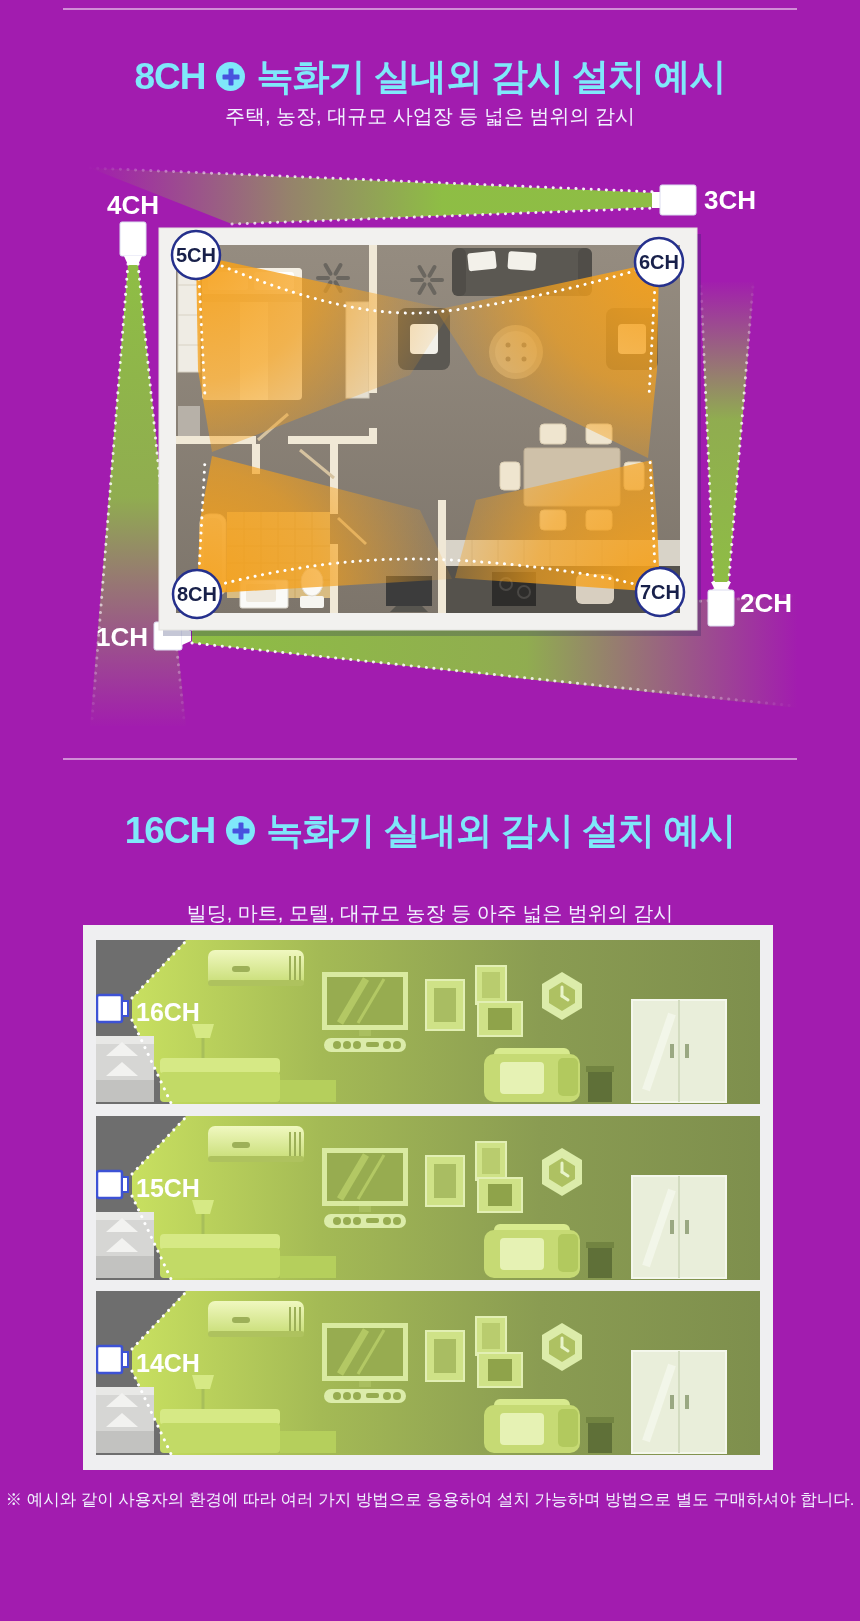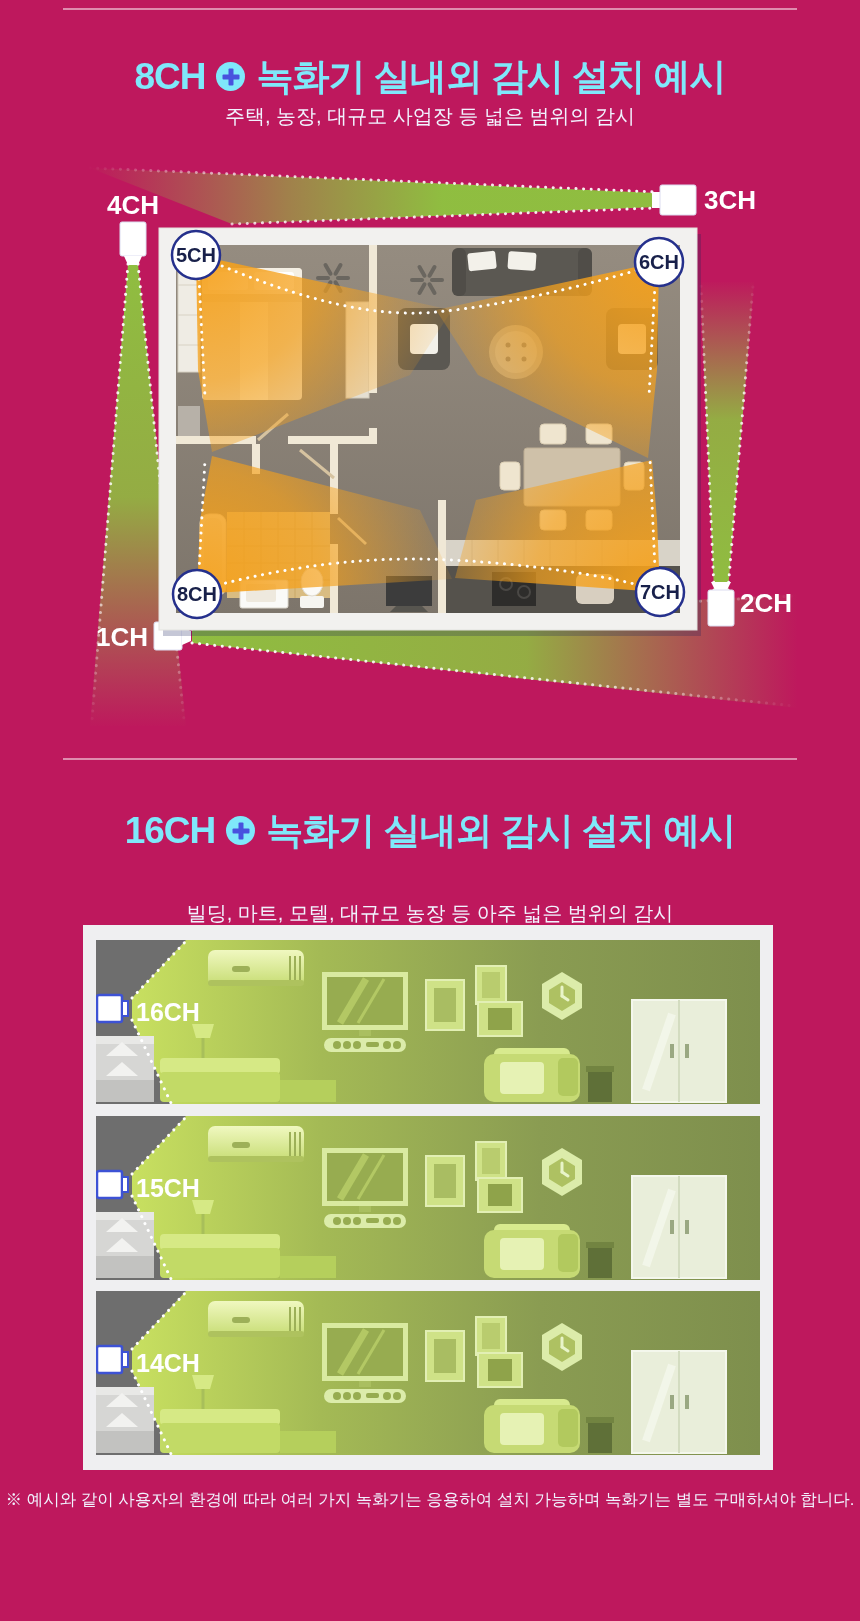"8CH" .page { background: #be185d -> #a21caf }
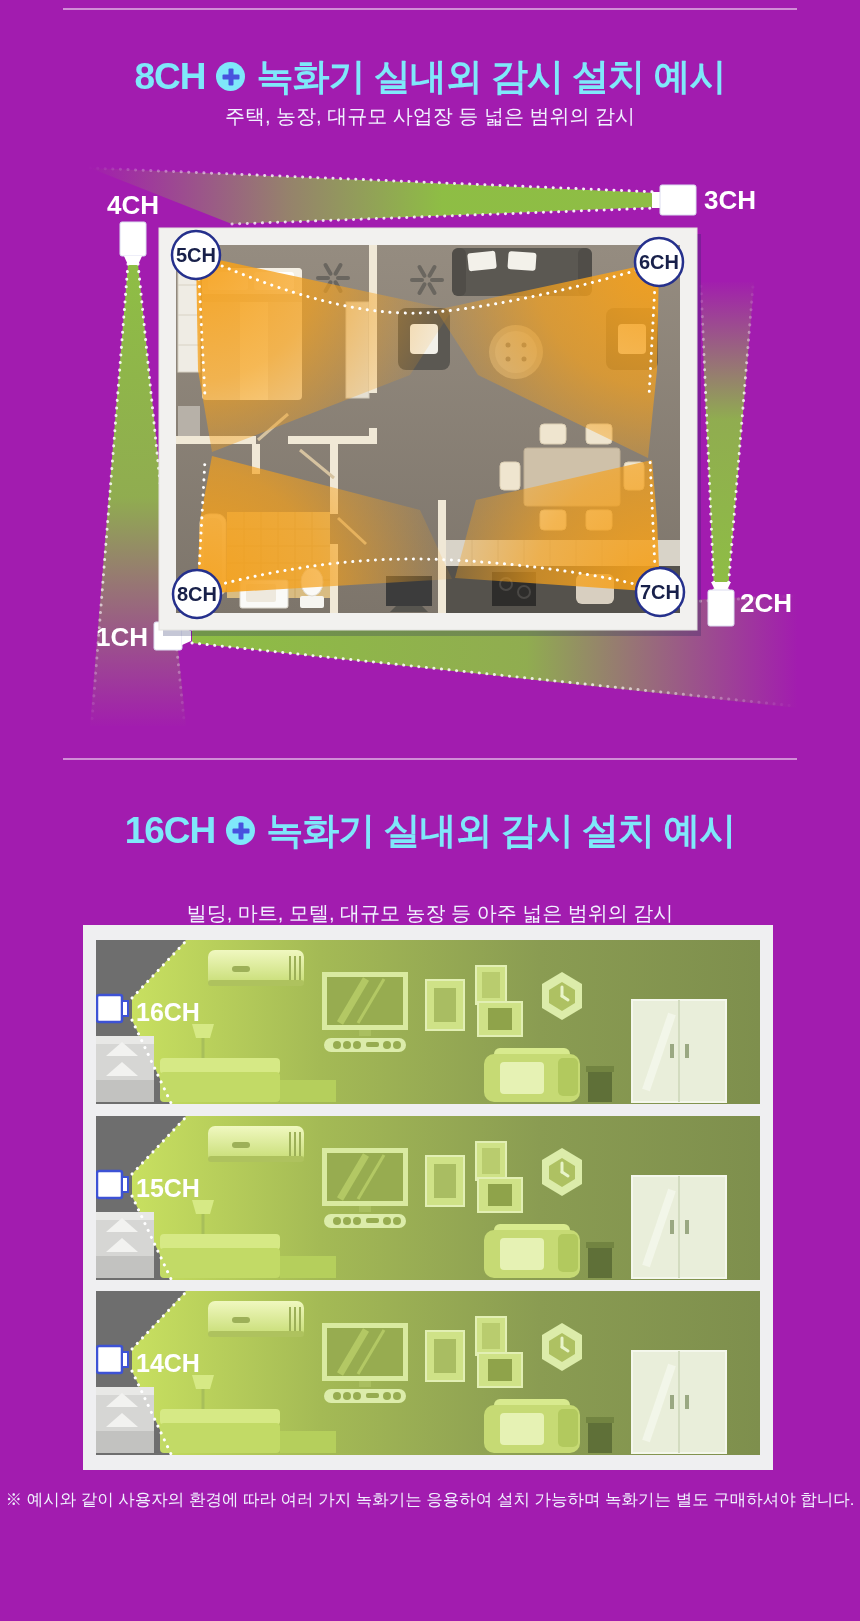"※ 예시와 같이 사용자의 환경에" div.footer-note { text: 녹화기는 응용하여 설치 가능하며 녹화기는 -> 방법으로 응용하여 설치 가능하며 방법으로 }
